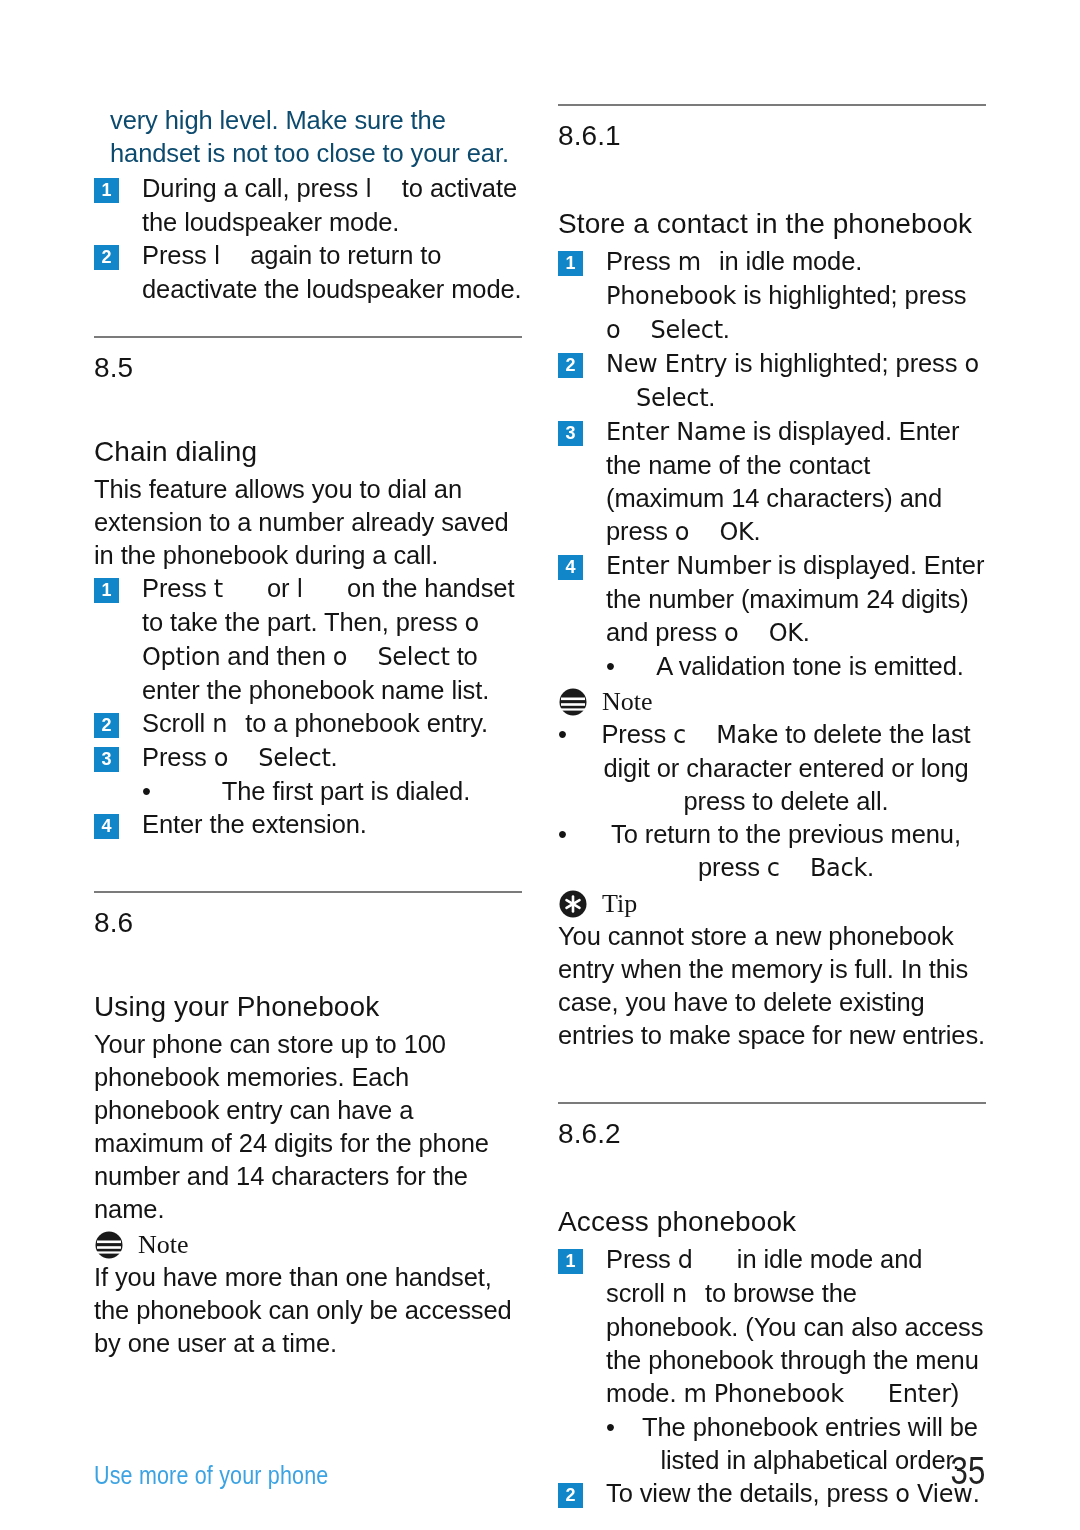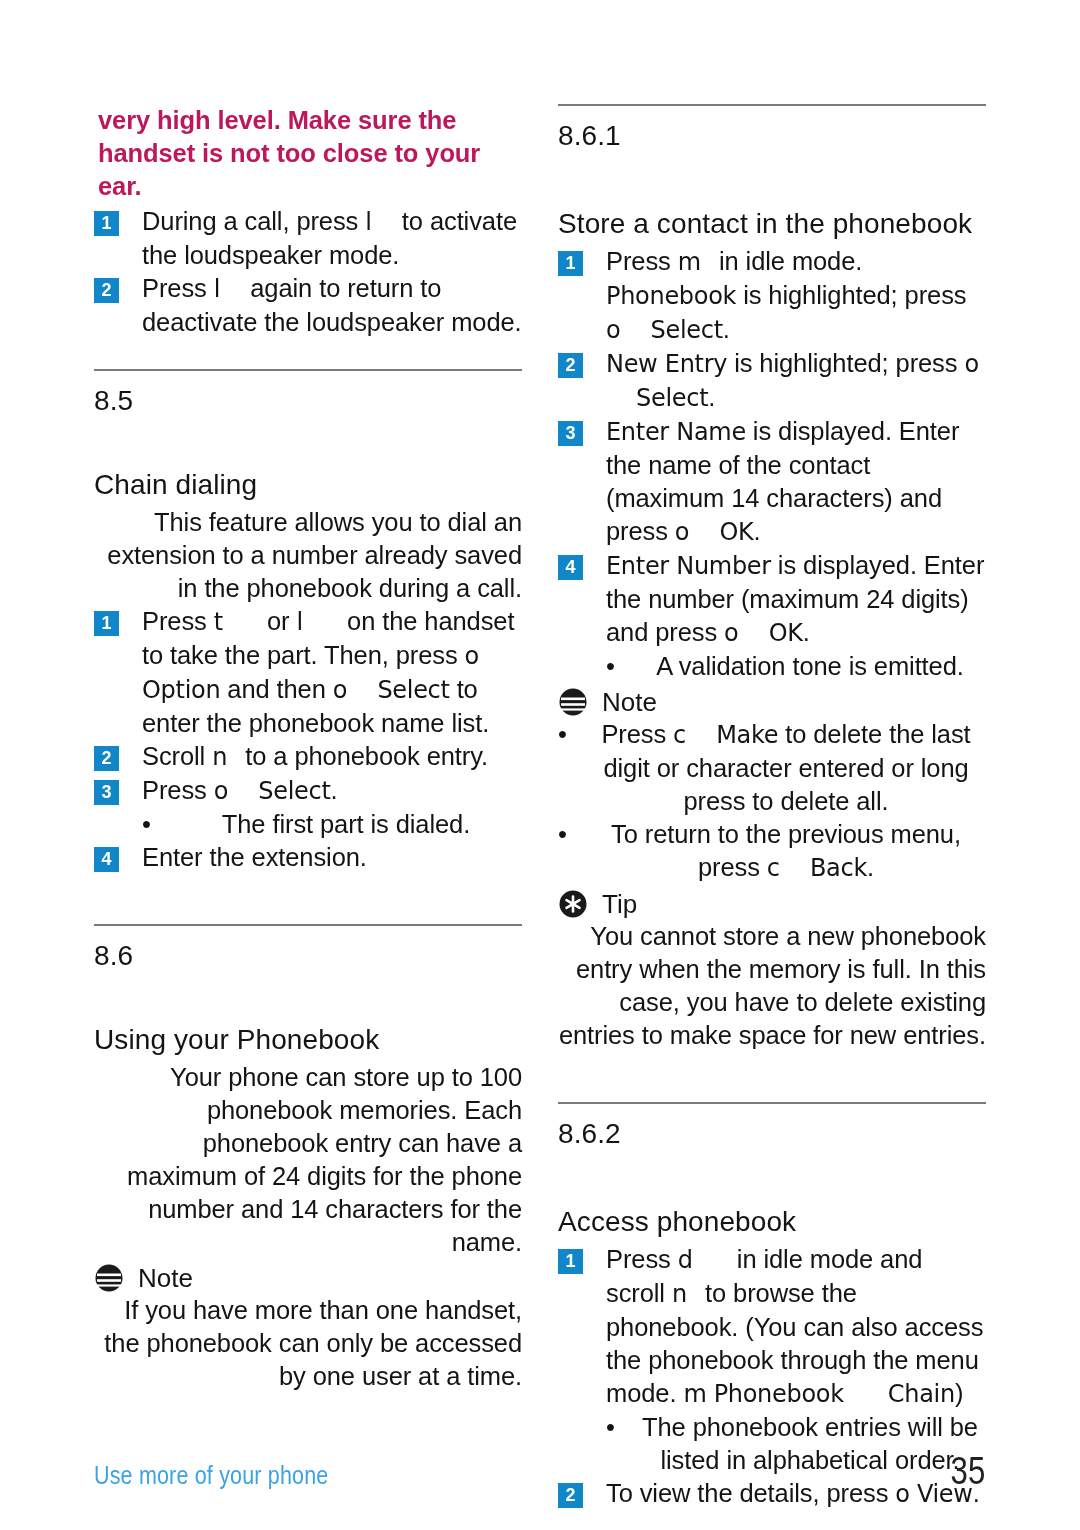"very high level. Make sure" .intro-blue { color: #be185d -> #0c4a6e; font-weight: bold -> none; margin: 0 0 2px 4px -> 0 0 2px 16px }
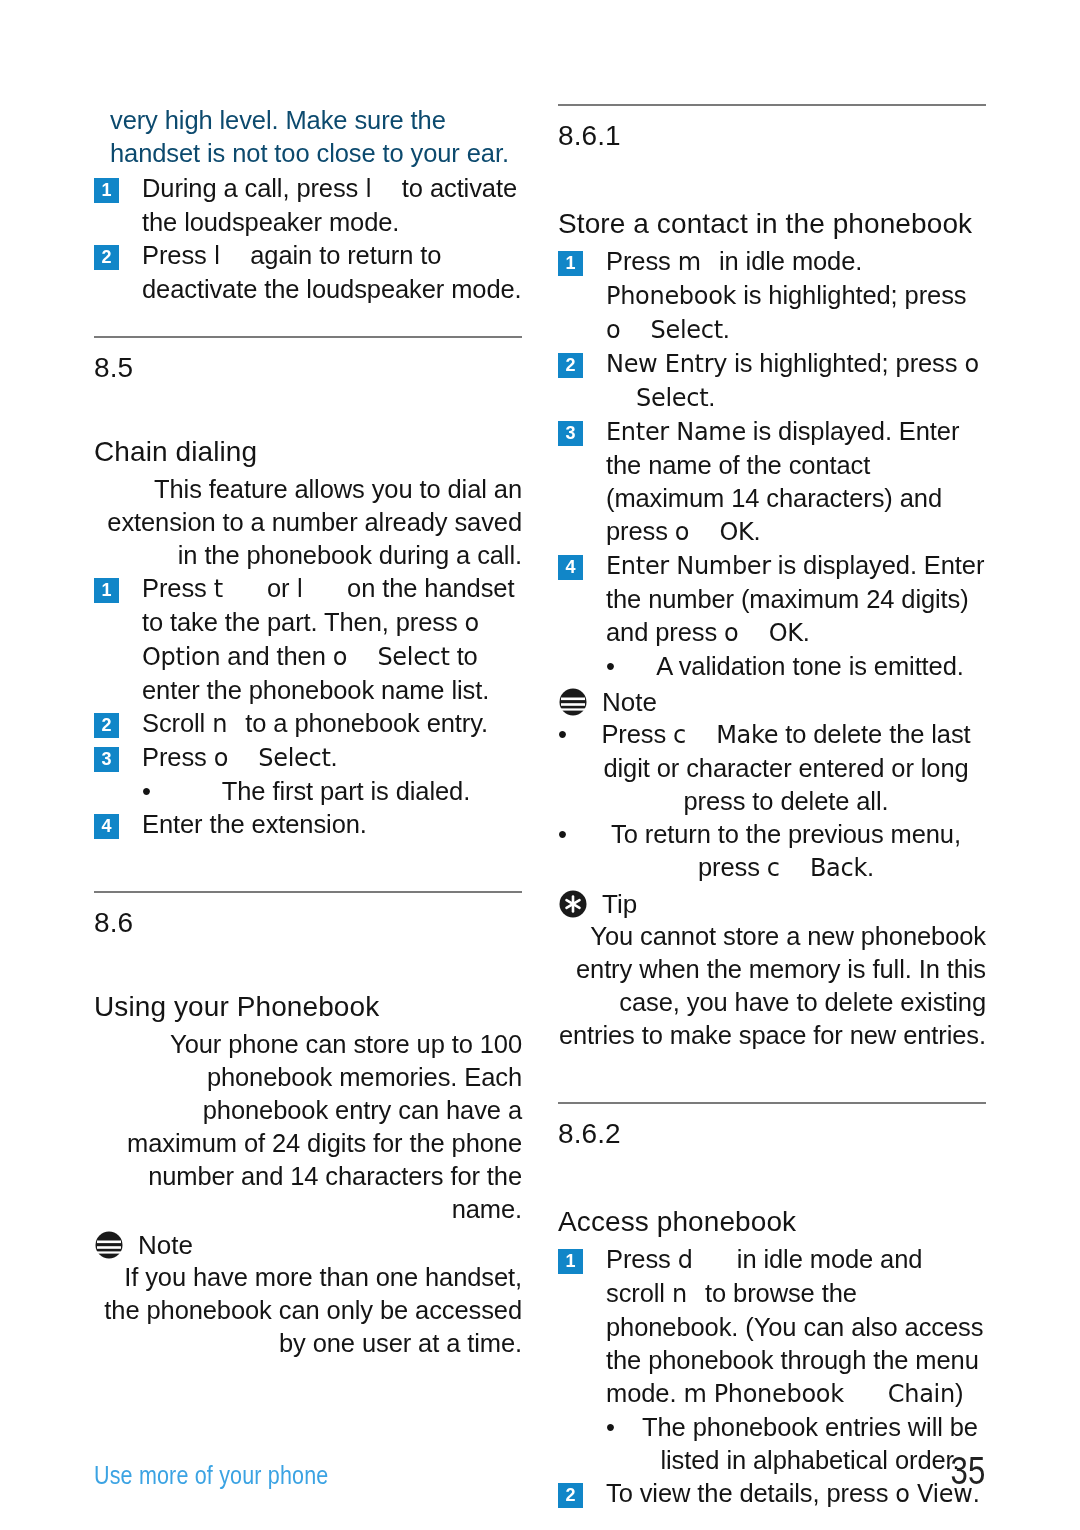"This feature allows you to" p.body { text-align: right -> none }
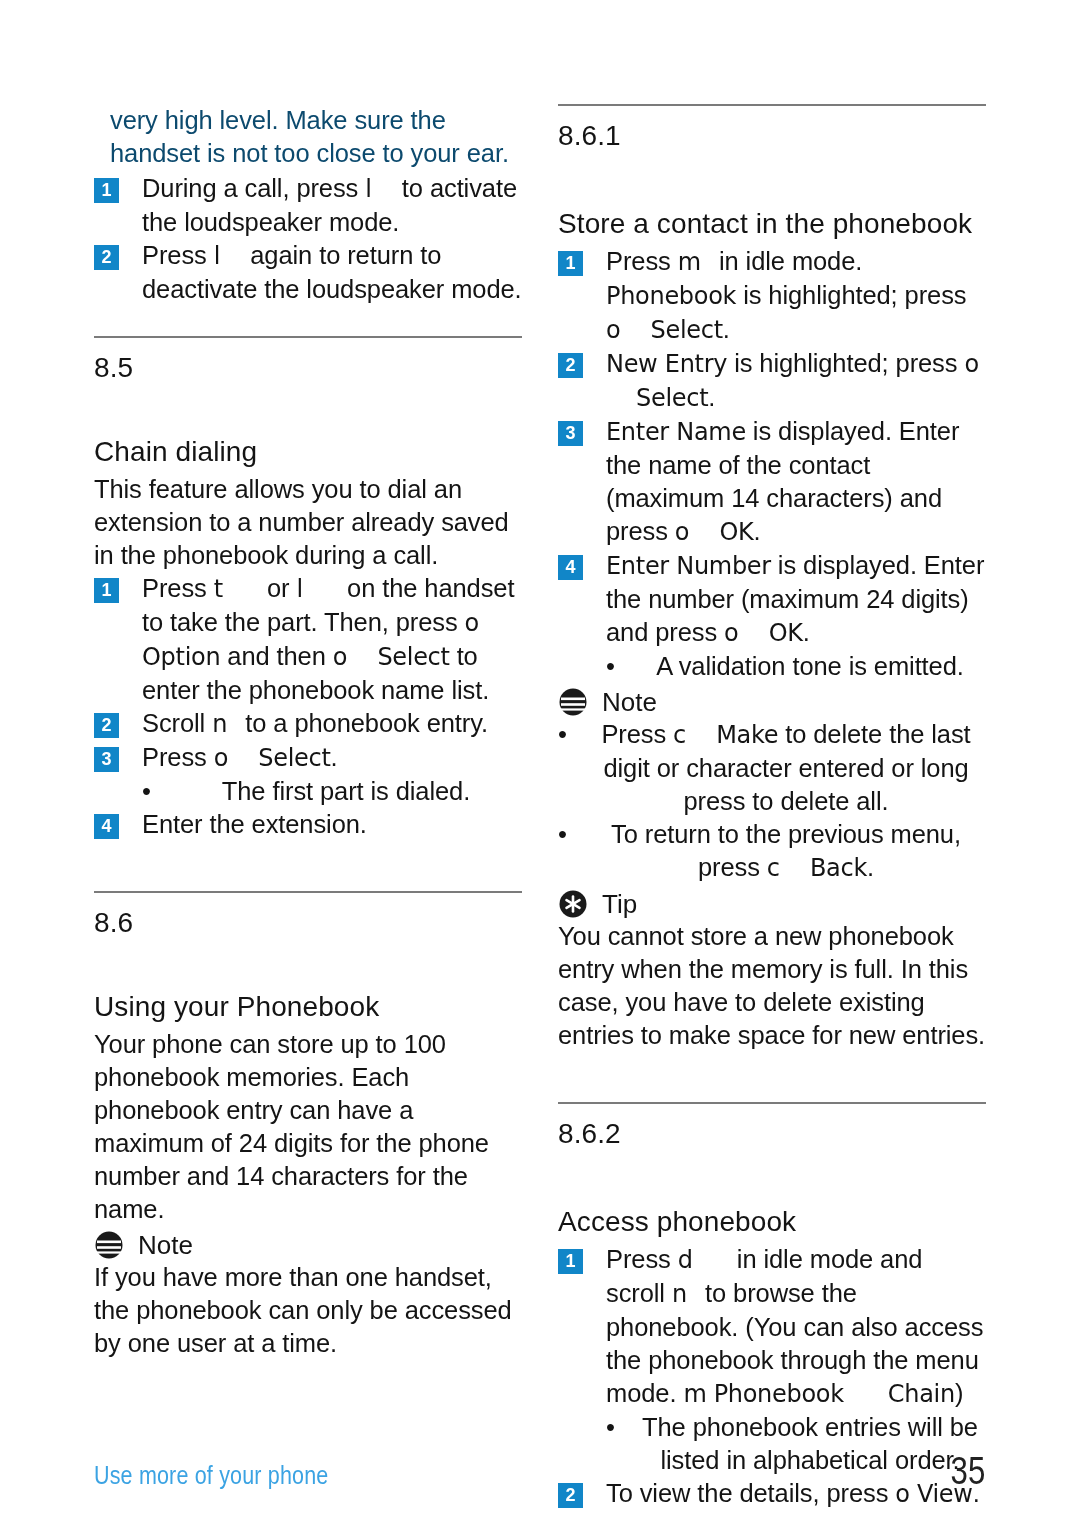"Note" .callout { font-family: none -> Liberation Serif, serif }
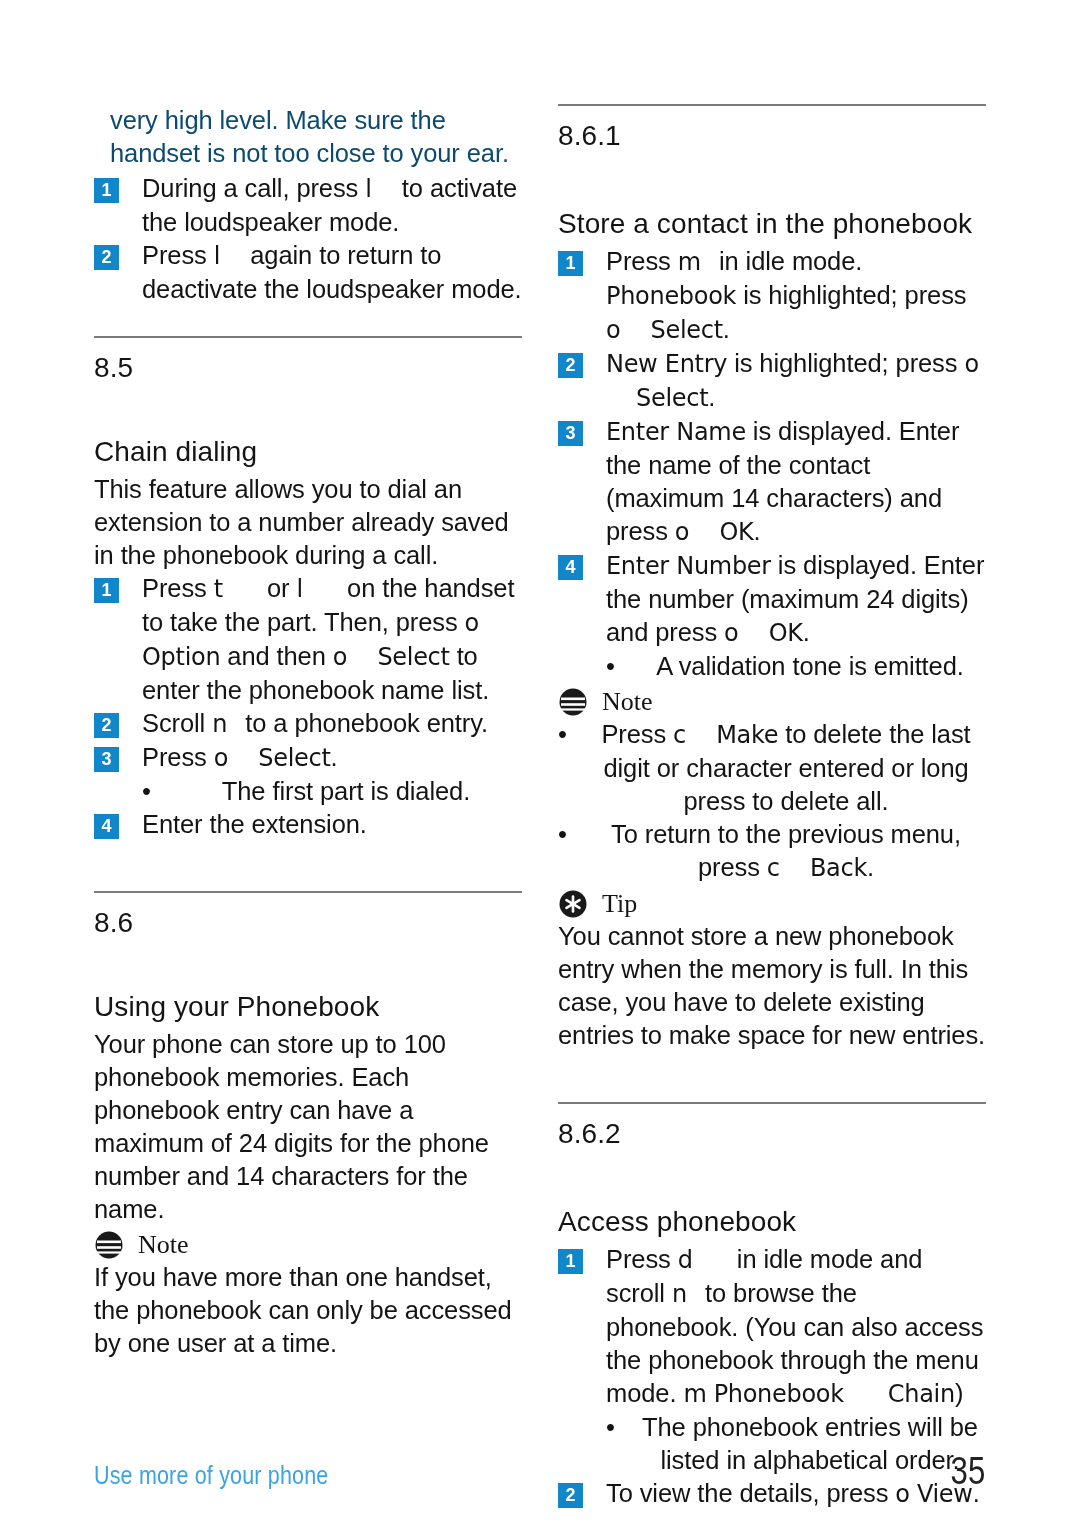"Chain" span.mk { text: Chain -> Enter }
